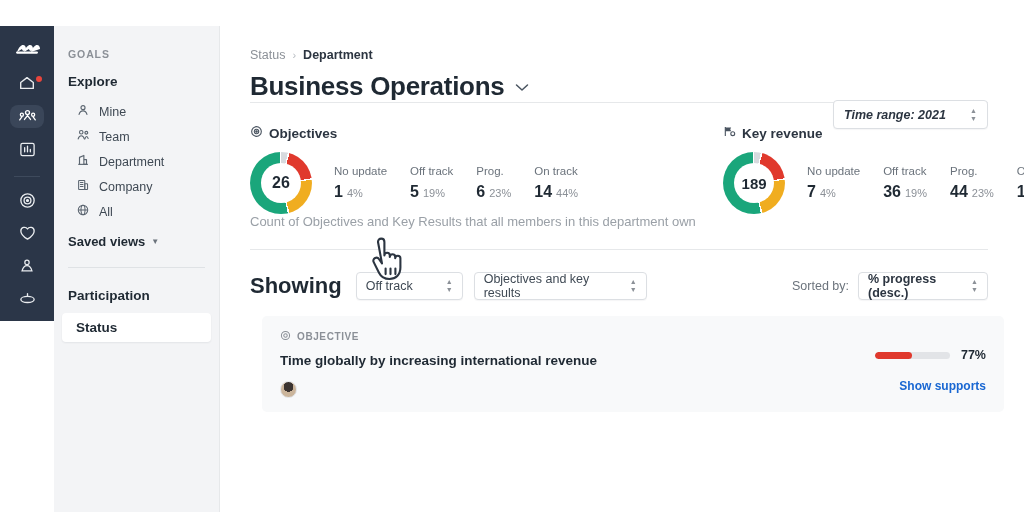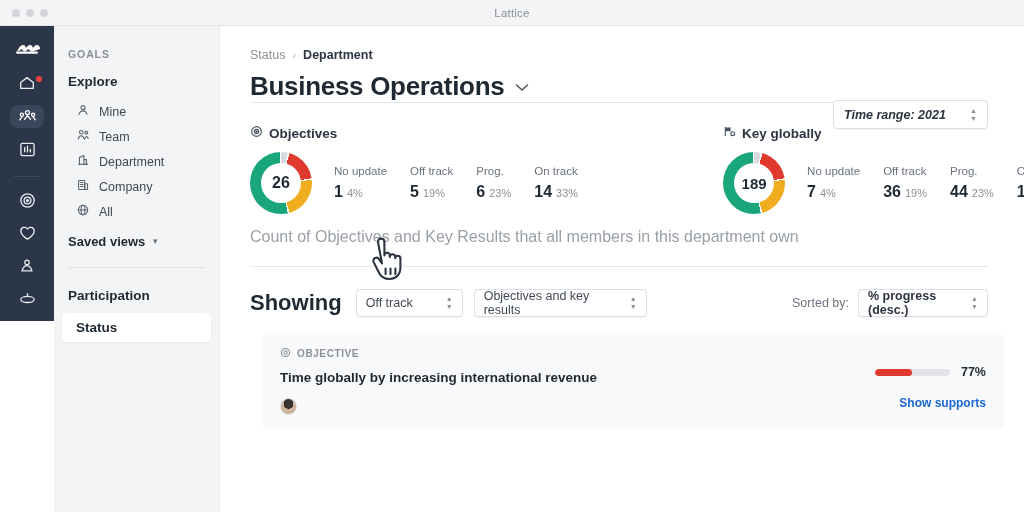"Lattice" div.titlebar { html: <div> <div> <i></i> <i></i> <i></i> </div> <div>Lattice</div> </div> -> none }
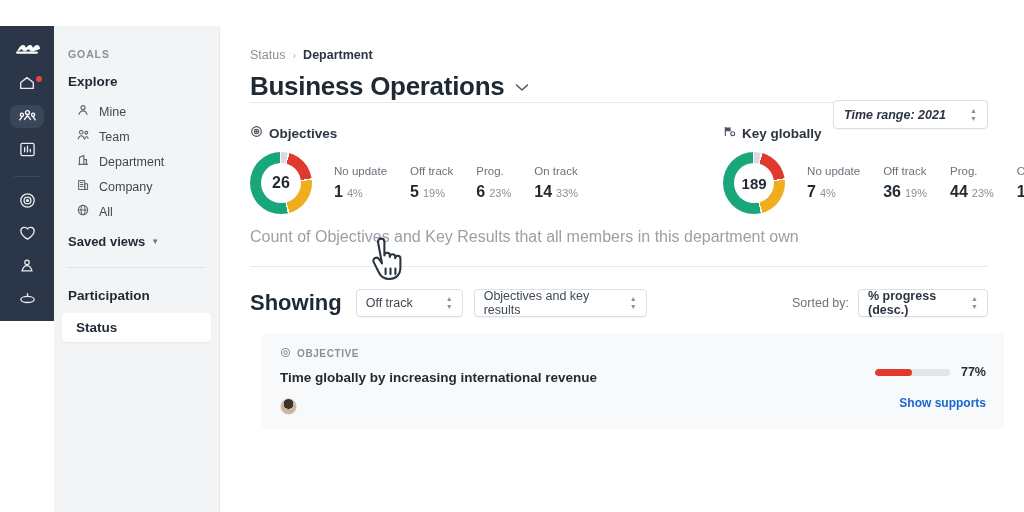"Key globally" span { text: globally -> revenue }
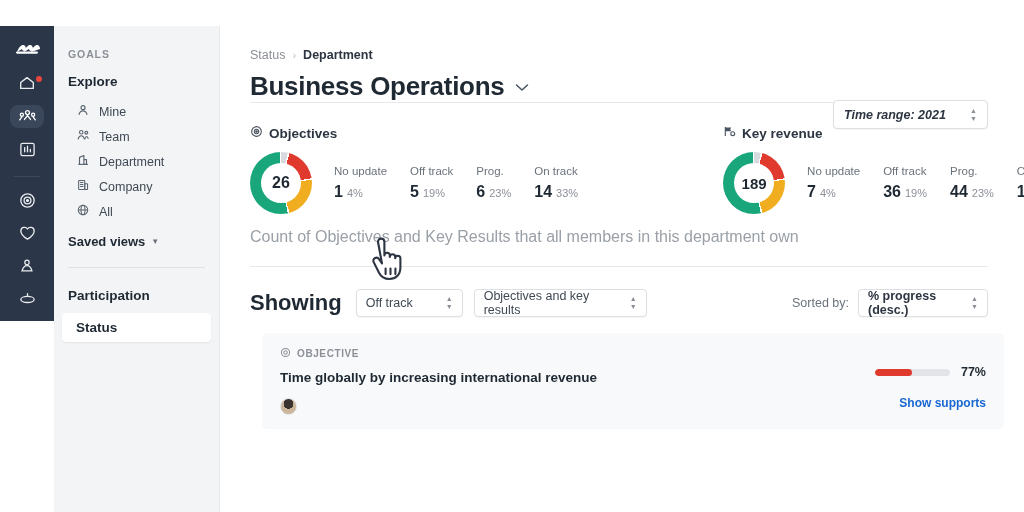"33%" span.col-p { text: 33% -> 44% }
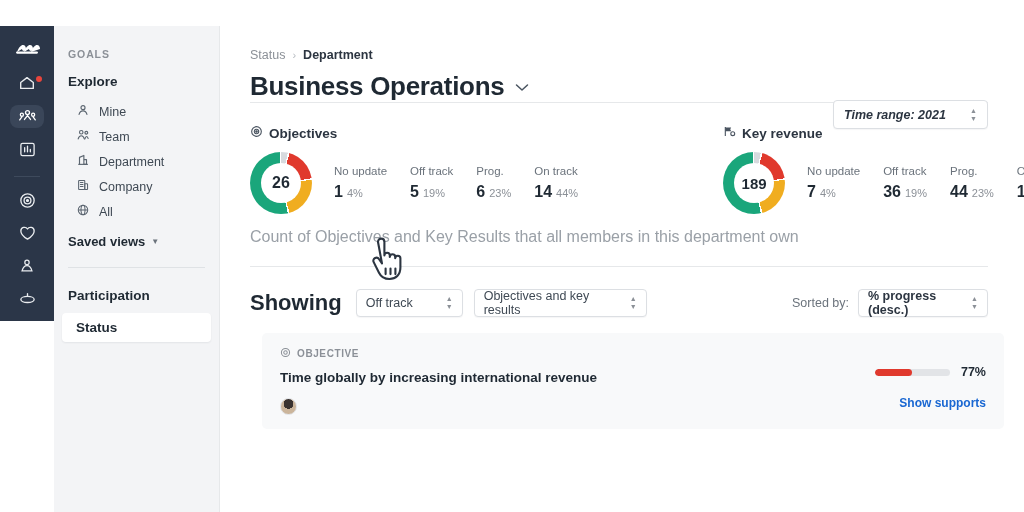"Count of Objectives and Key" .caption { font-size: 16px -> 13px; margin-top: 14px -> none }
